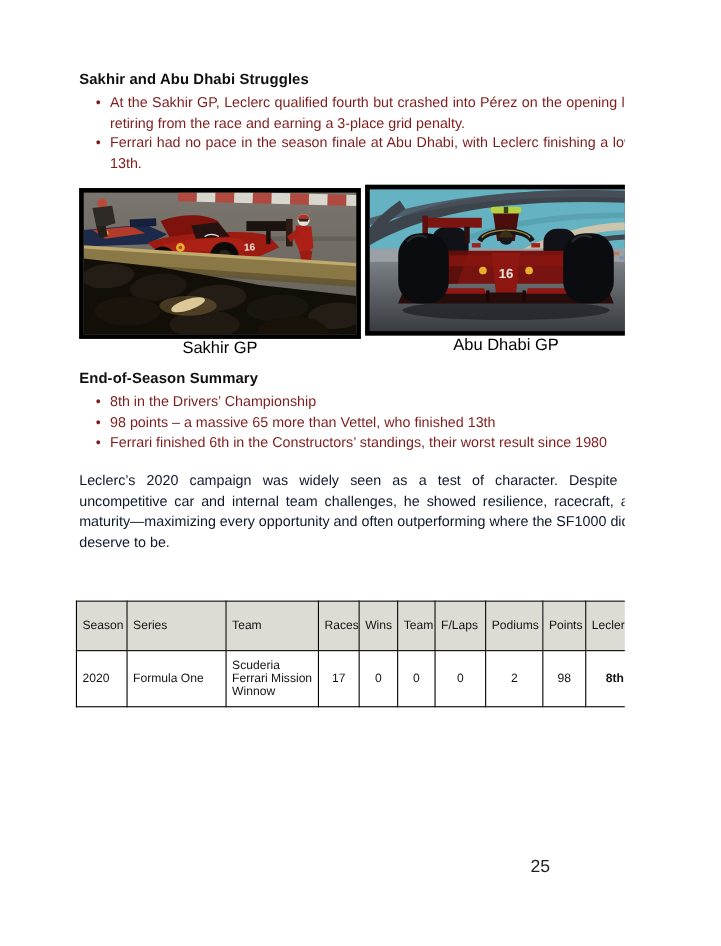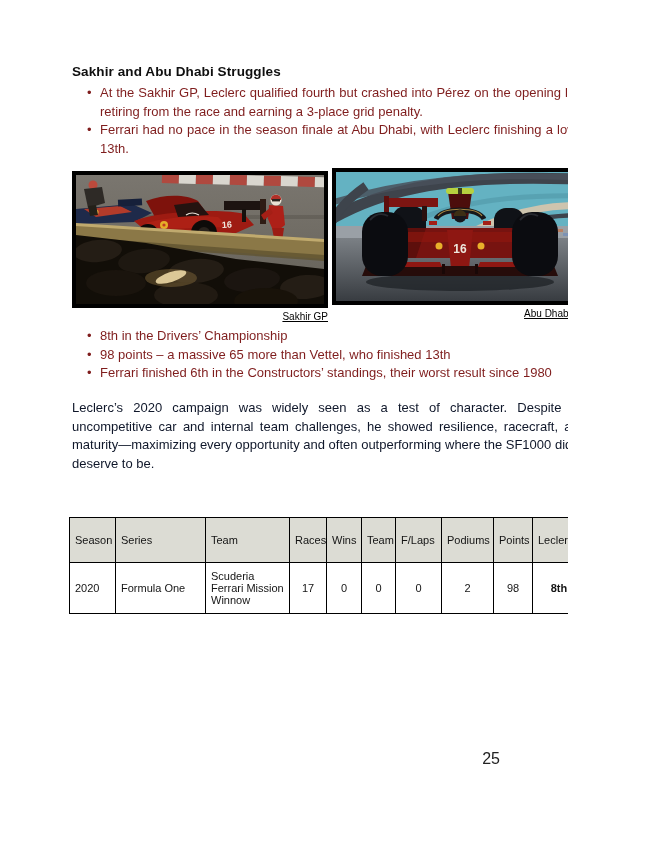"Sakhir GP" .fig-cap { font-size: 10px -> 15px; text-align: right -> center; text-decoration: underline -> none }
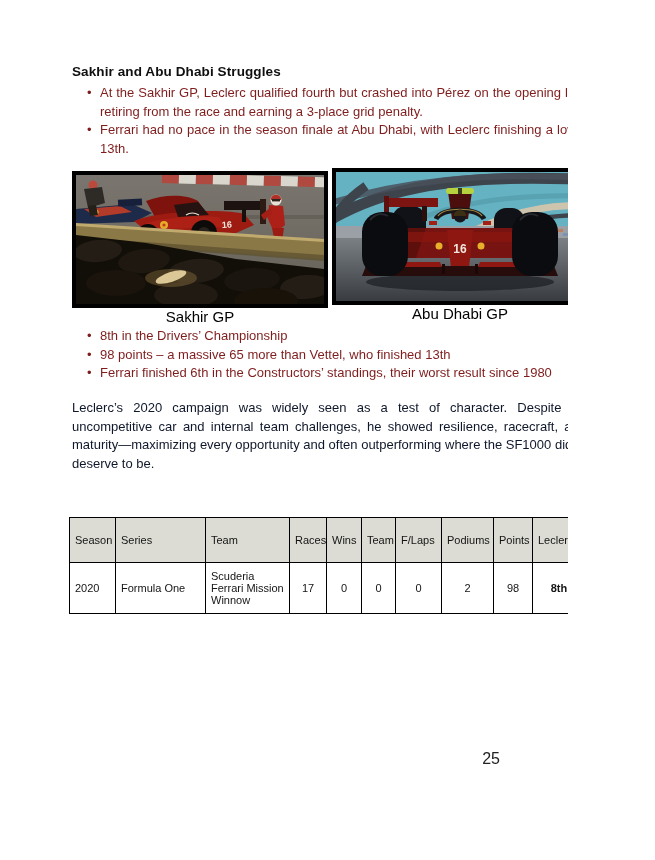"End-of-Season Summary" div.heading { html: none -> <div>End-of-Season Summary</div> }
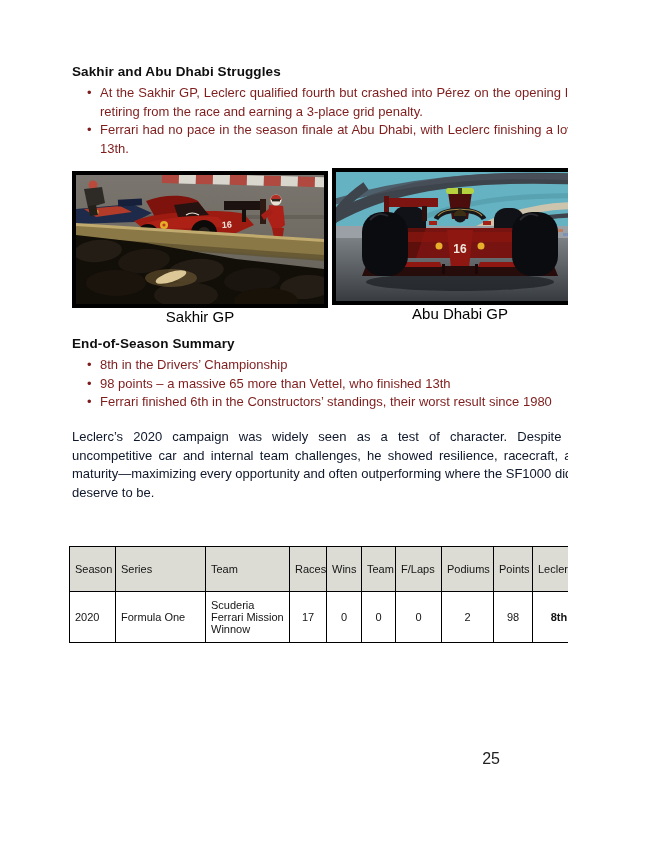"25" .page-number { top: 750px -> 780px }
